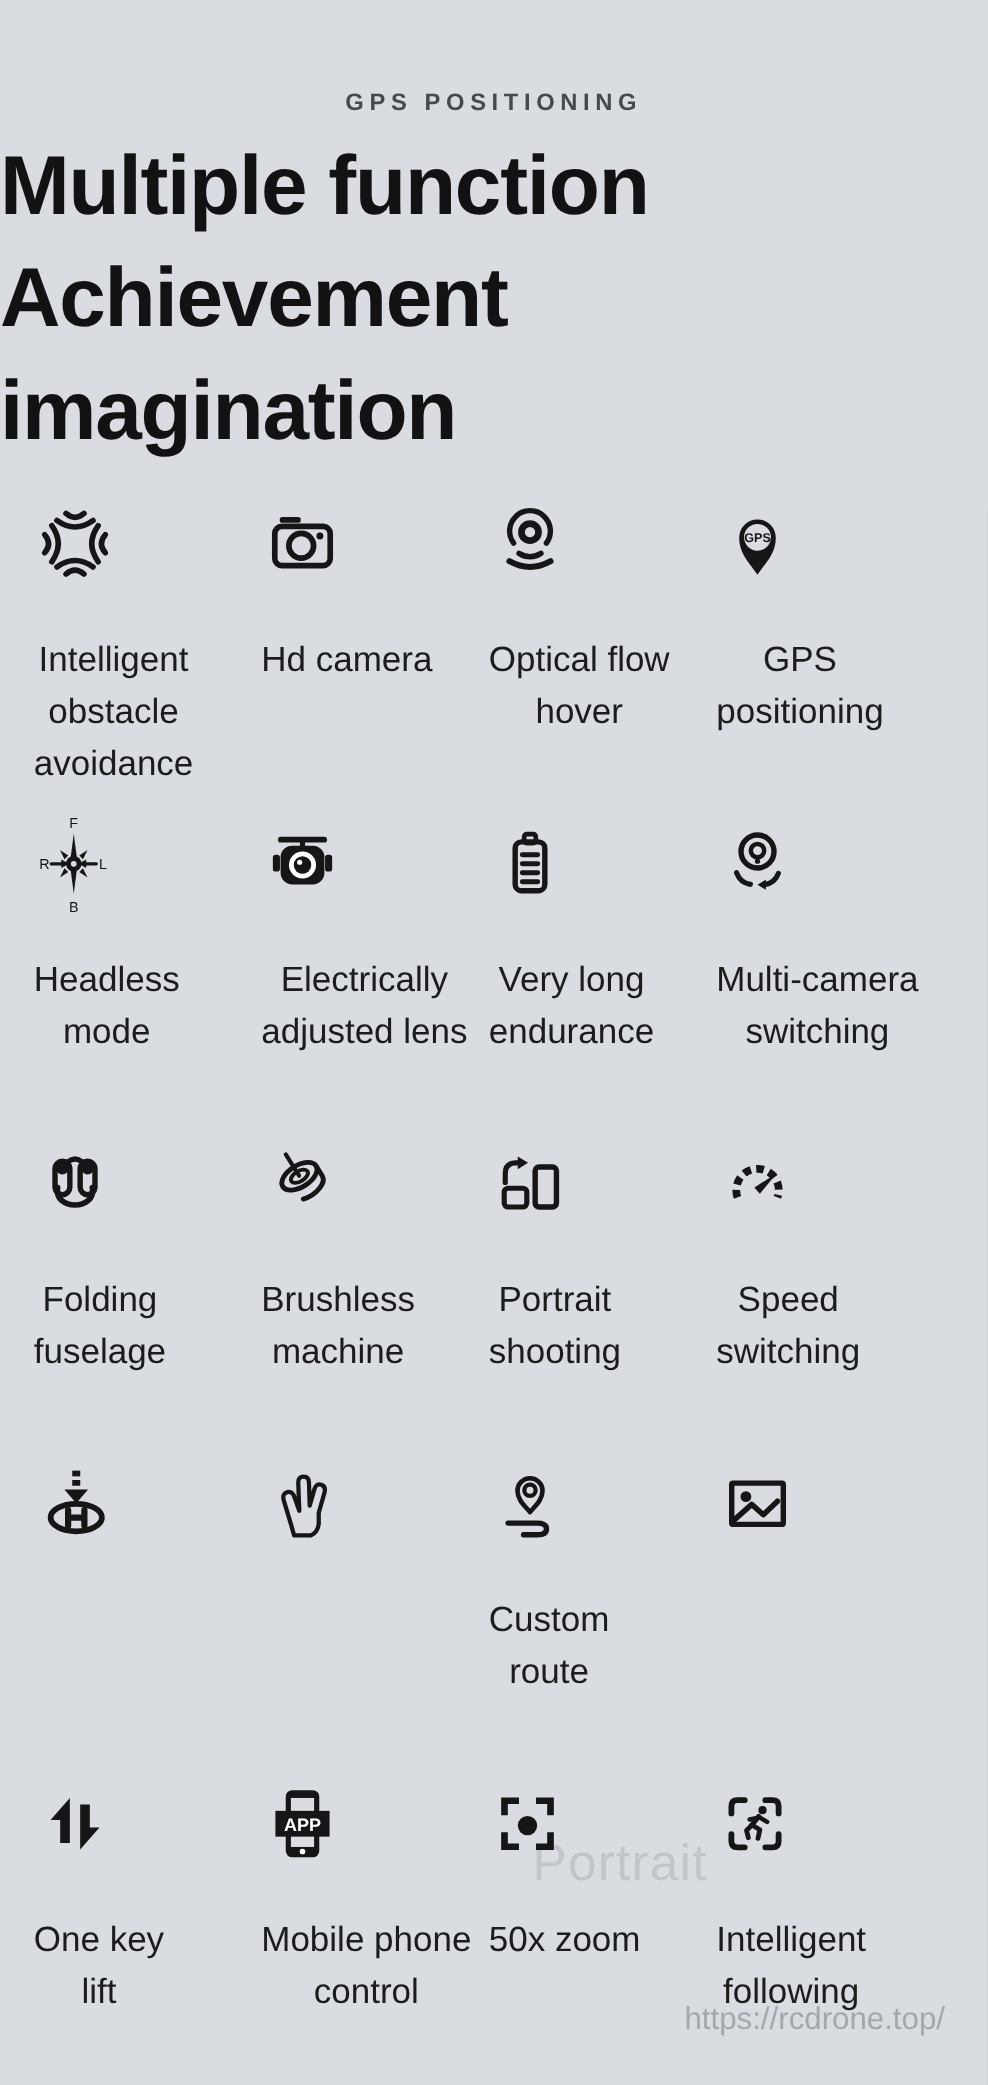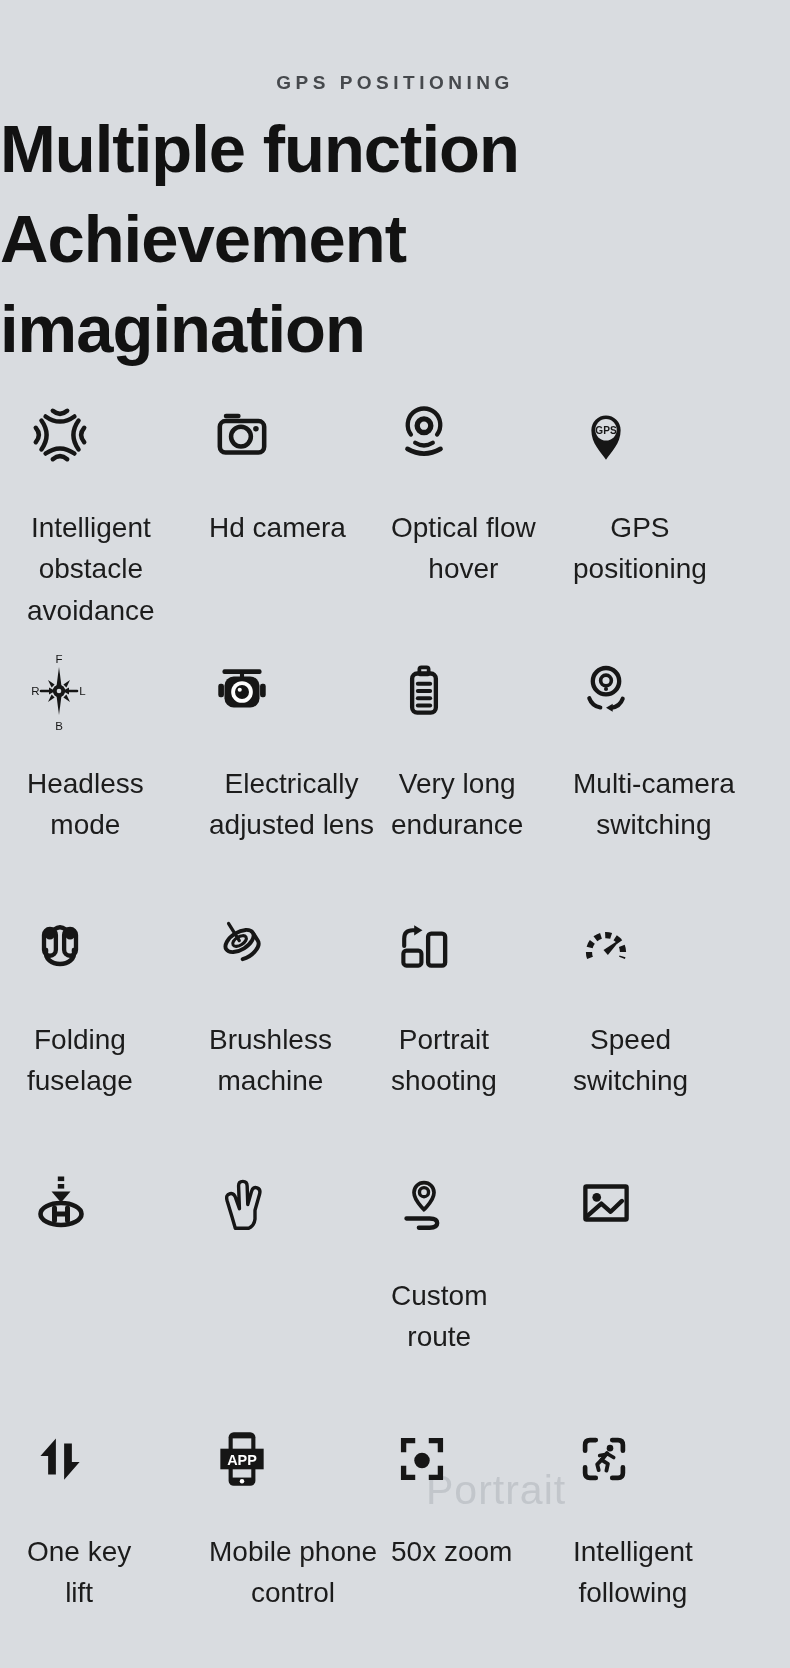"https://rcdrone.top/" div.url { html: none -> <div>https://rcdrone.top/</div> }
